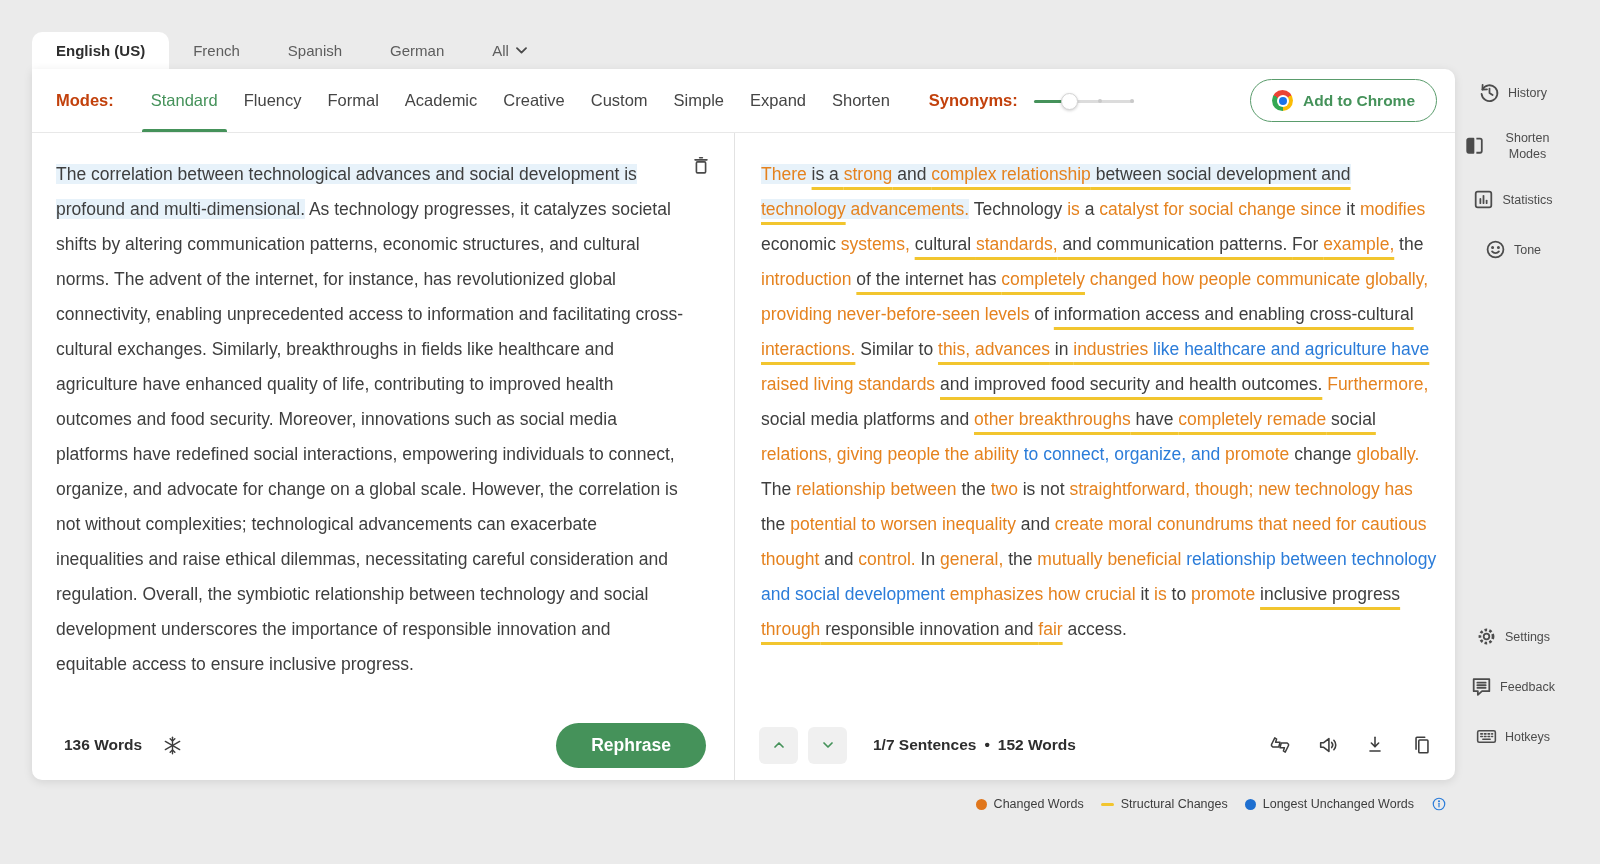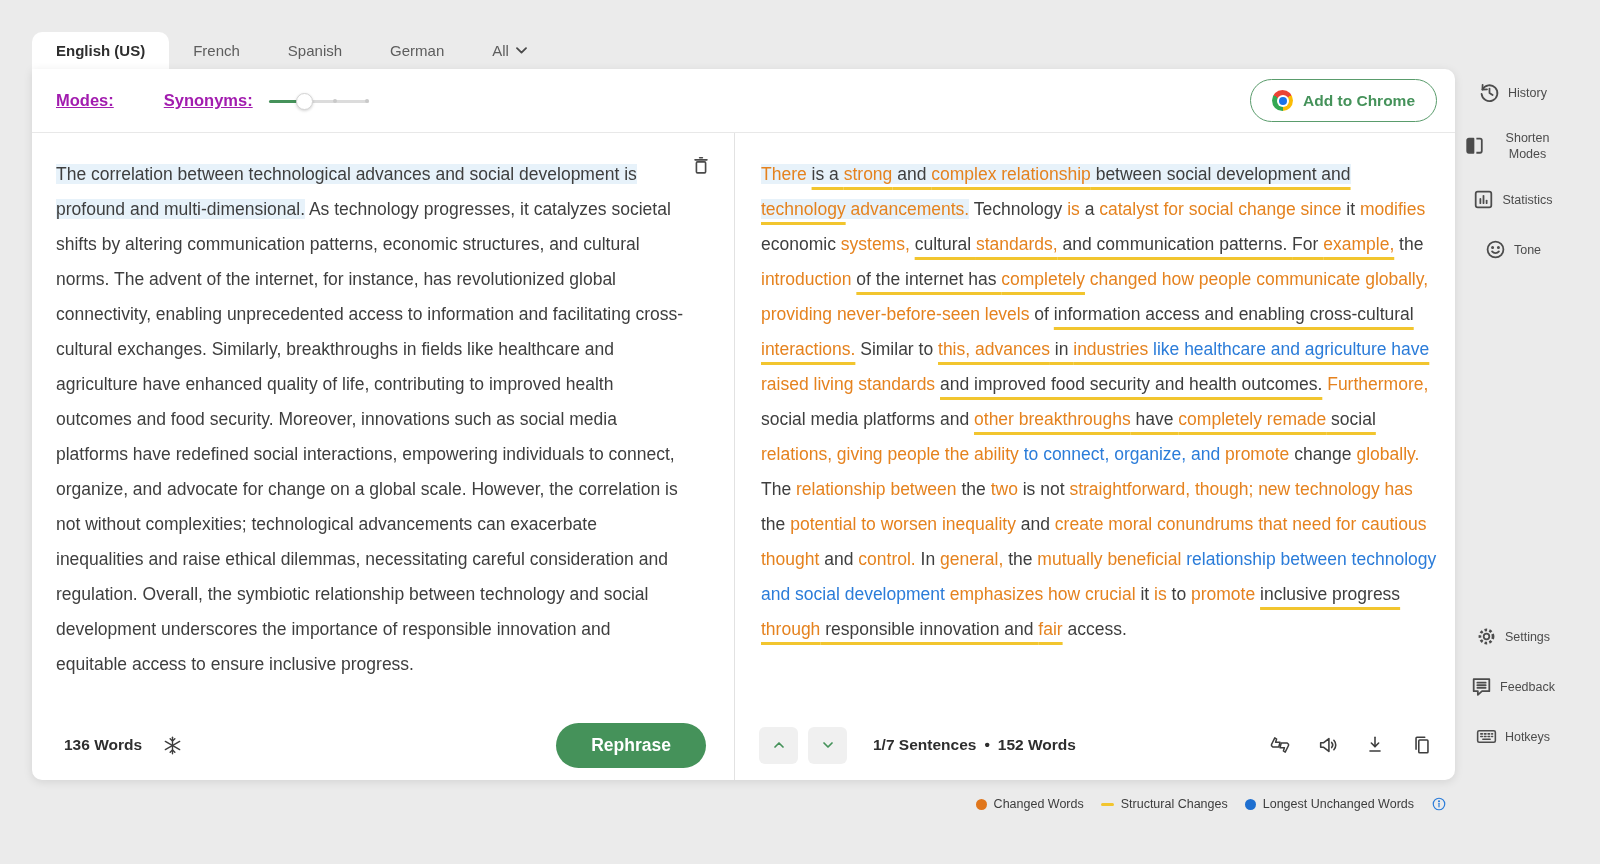"Modes:" .modes-label,.synonyms-label { color: #a21caf -> #c2410c; text-decoration: underline -> none }
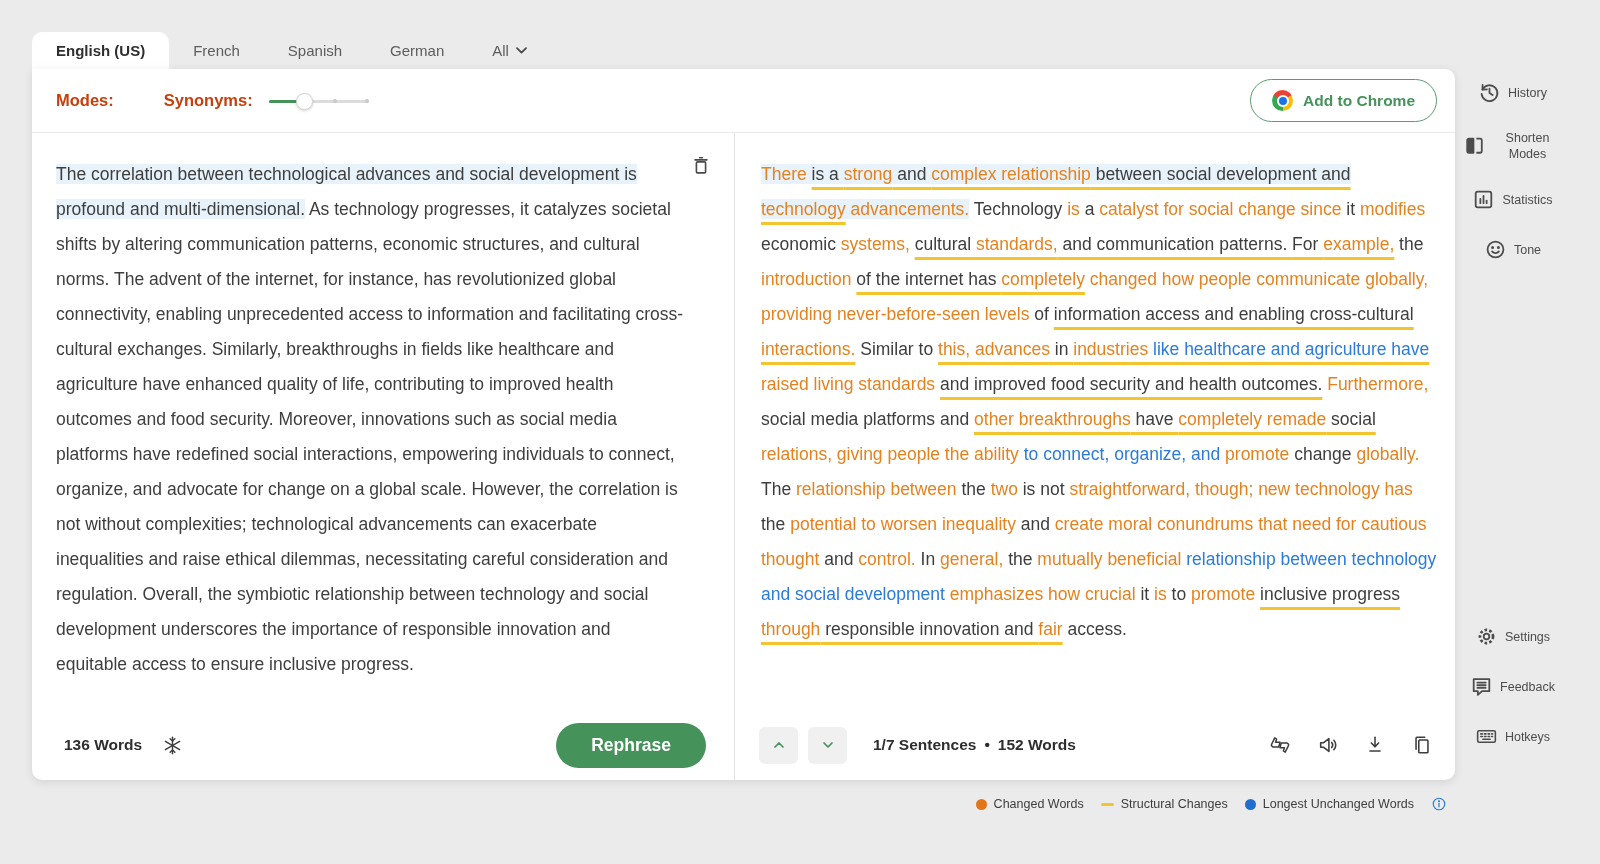"Standard" div.modes { html: none -> <div> <div>Standard</div> <div>Fluency</div> <div>Formal</div> <div>Academic</div> <div>Creative</div> <div>Custom</div> <div>Simple</div> <div>Expand</div> <div>Shorten</div> </div> }
